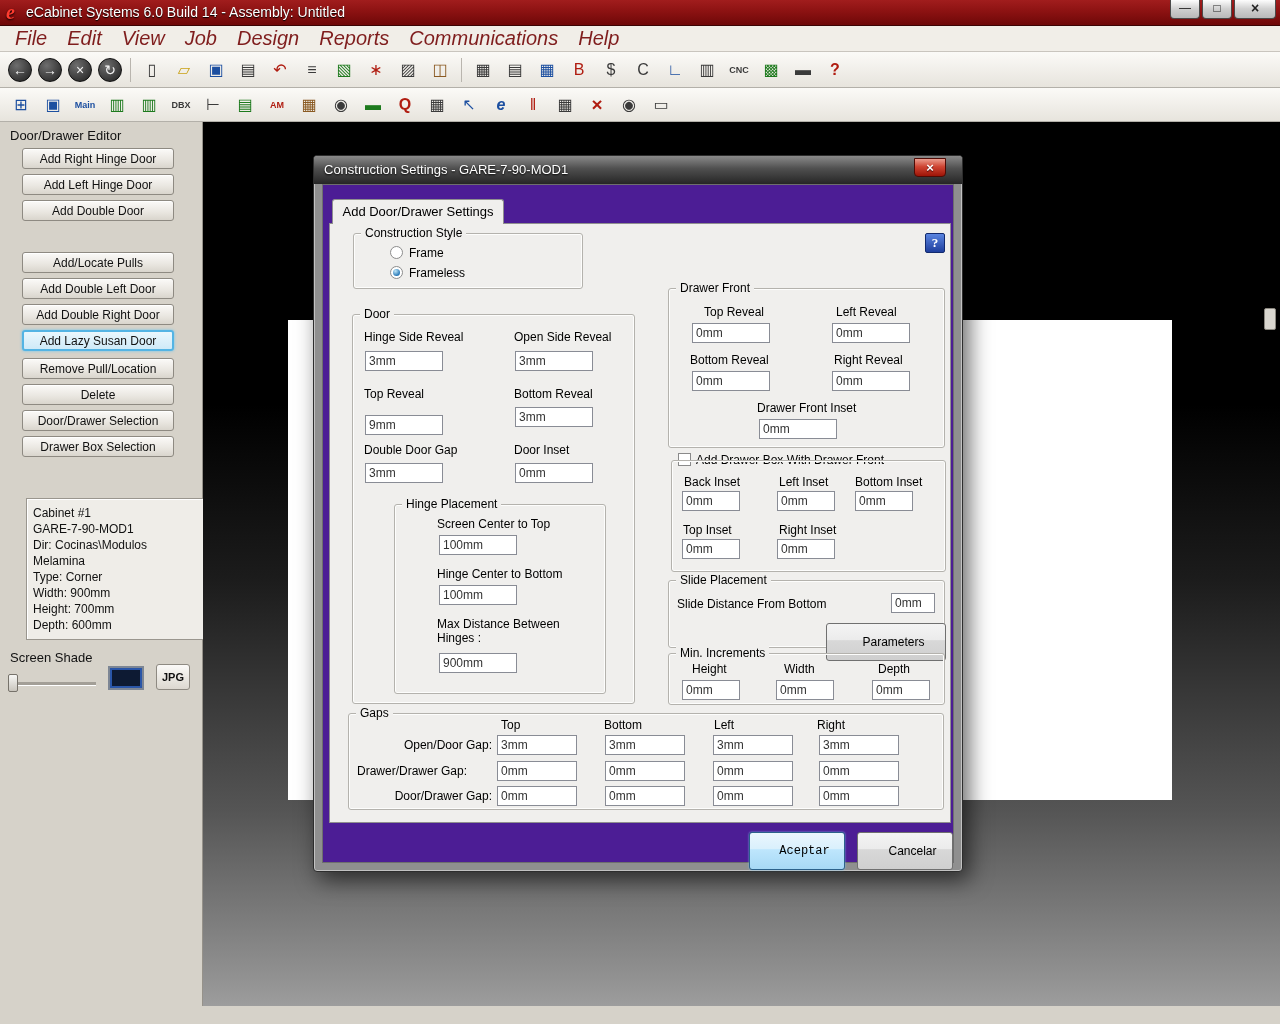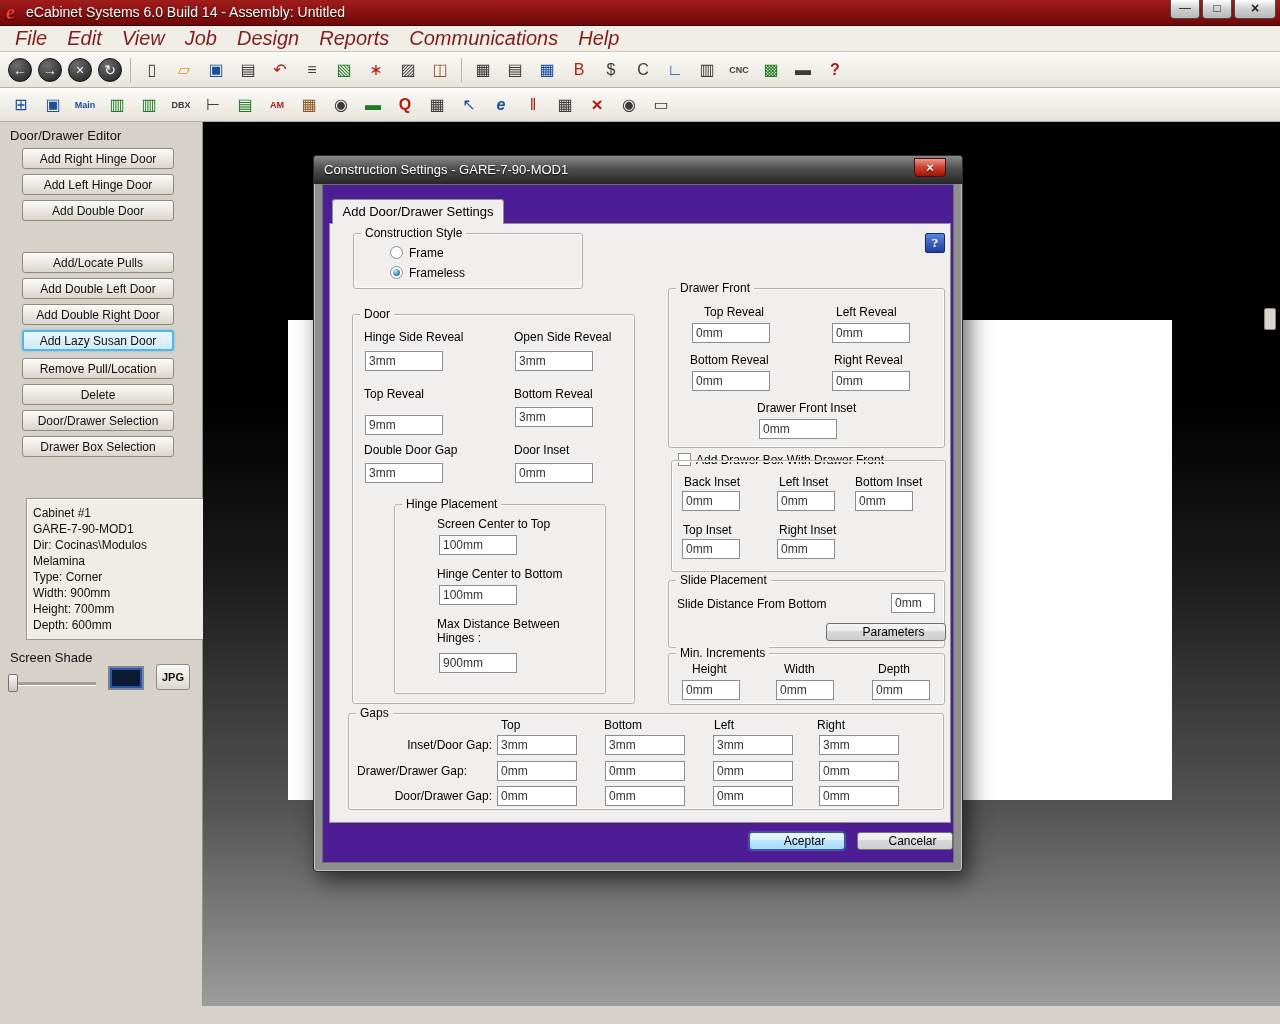"Parameters" .btn { height: 18px -> 38px }
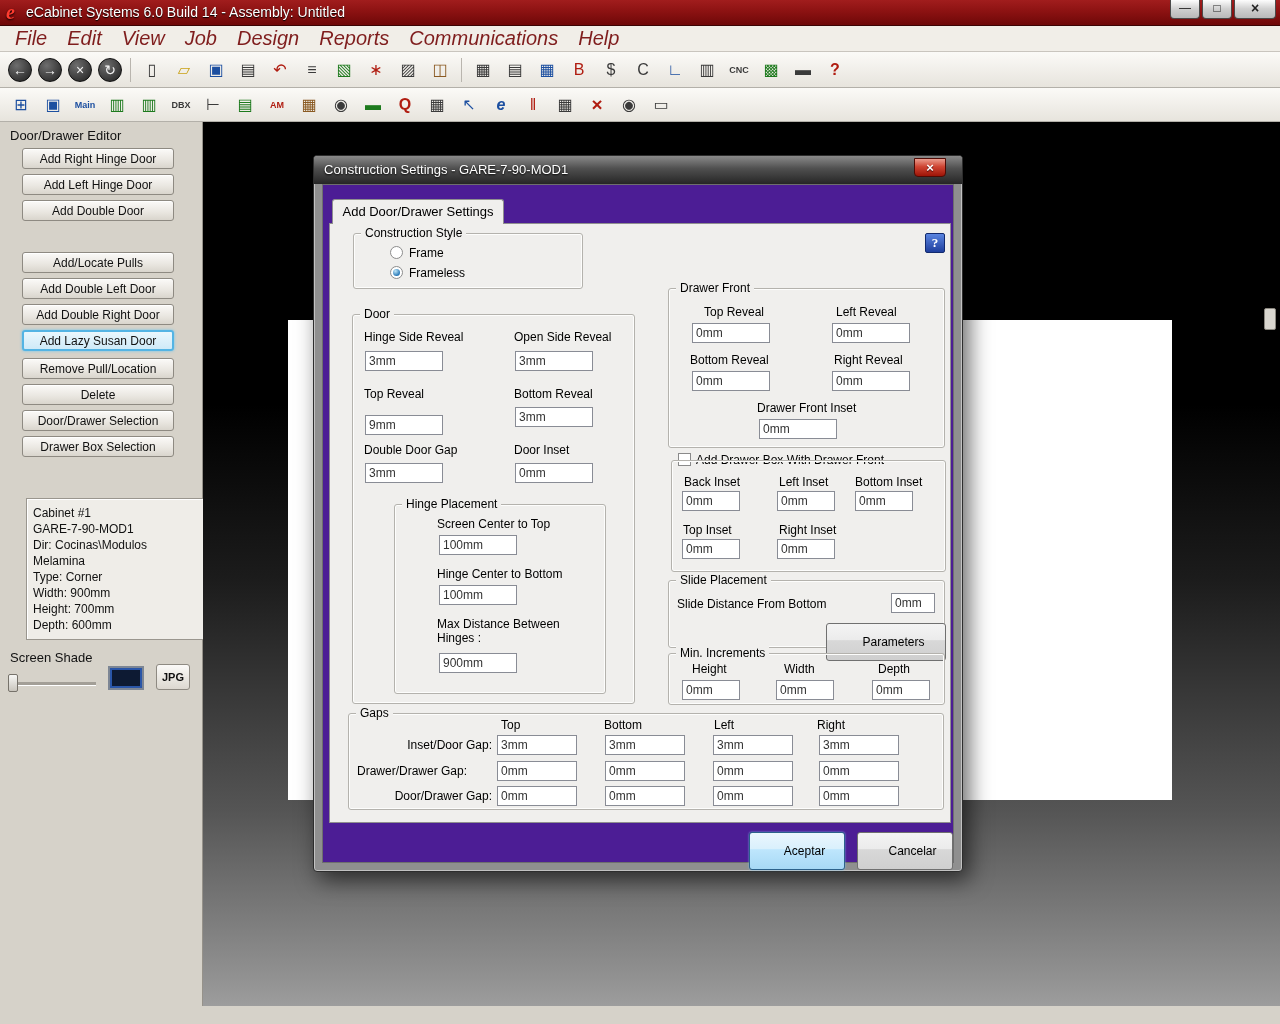"Inset/Door Gap:" span.lbl { text: Inset/Door -> Open/Door }
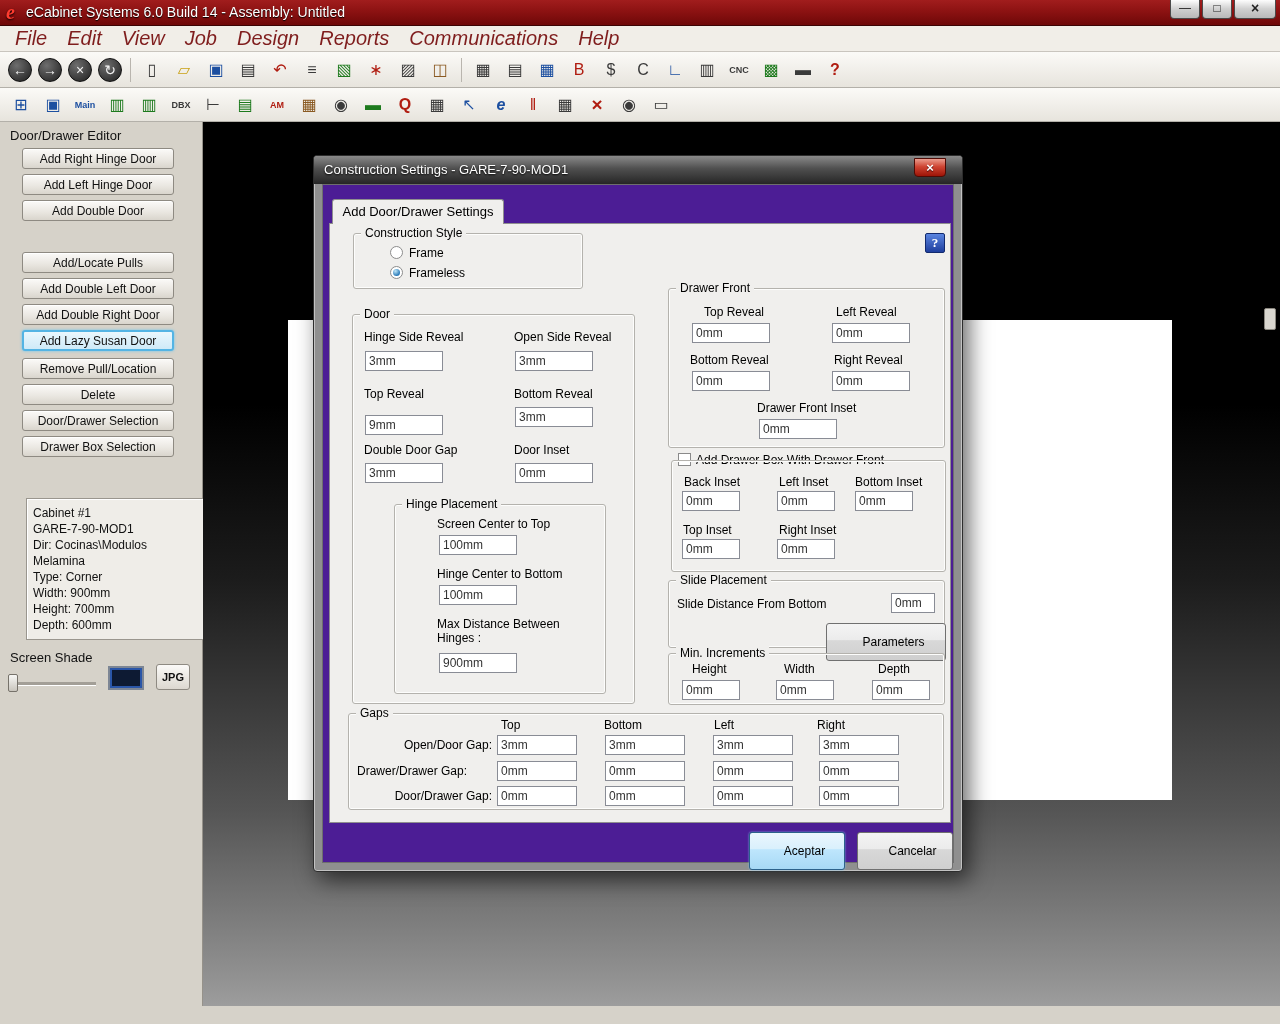"Aceptar" .btn.def { font-family: none -> Liberation Mono, monospace }
